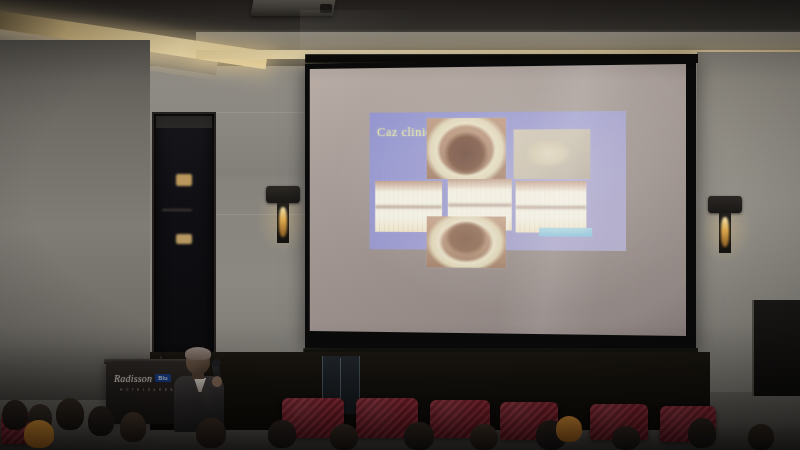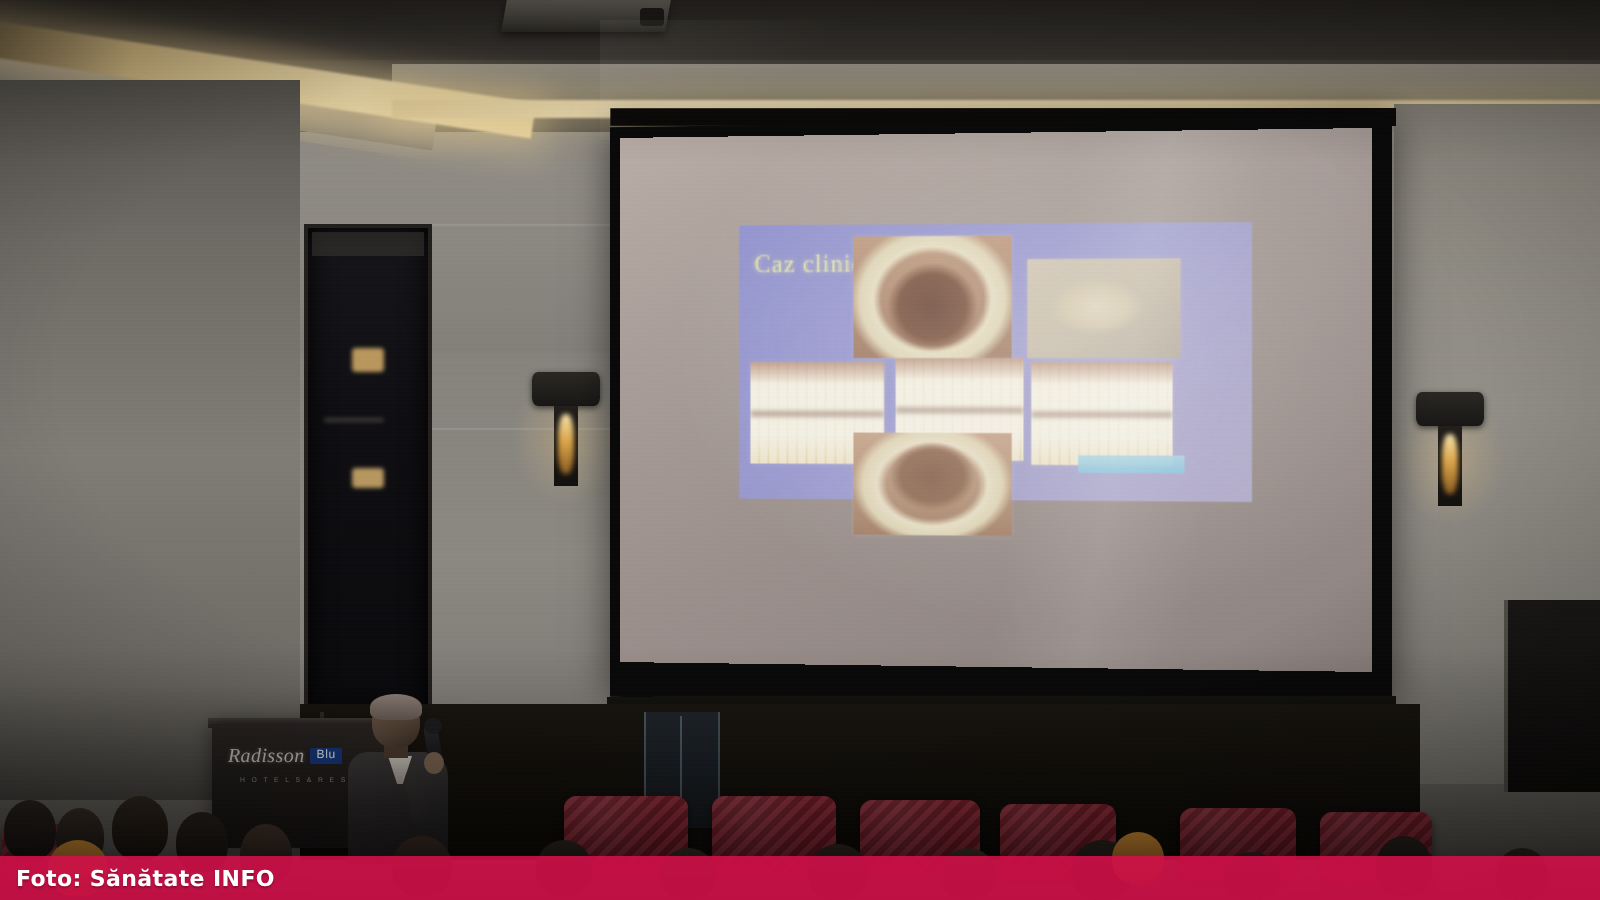"Foto: Sănătate INFO" div.caption-bar { html: <div> <span>Foto: Sănătate INFO</span> </div> -> none }
